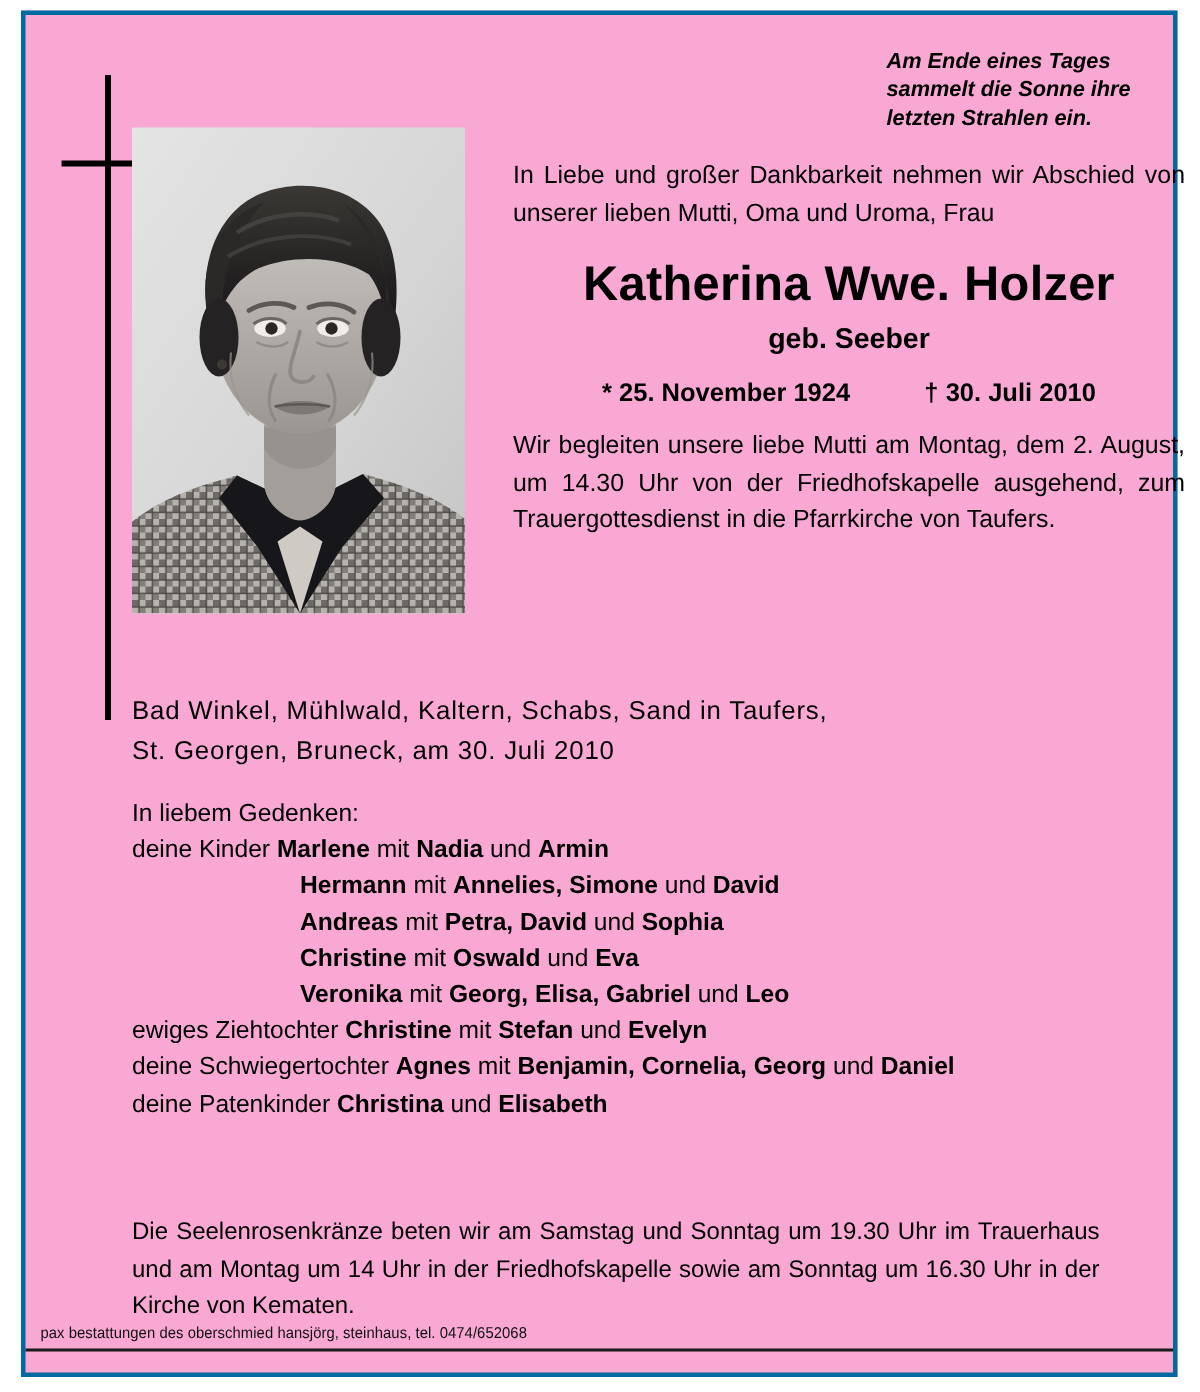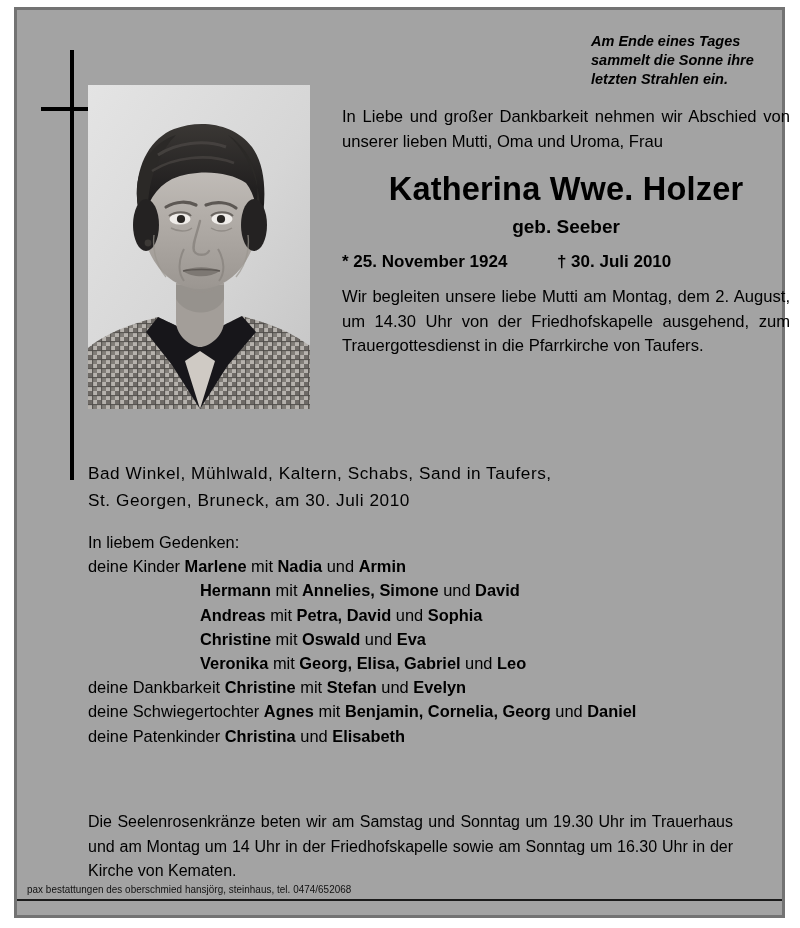"Am Ende eines Tages sammelt" .card { background: #a3a3a3 -> #f9a8d4; border: 3px solid #737373 -> 3px solid #0369a1 }
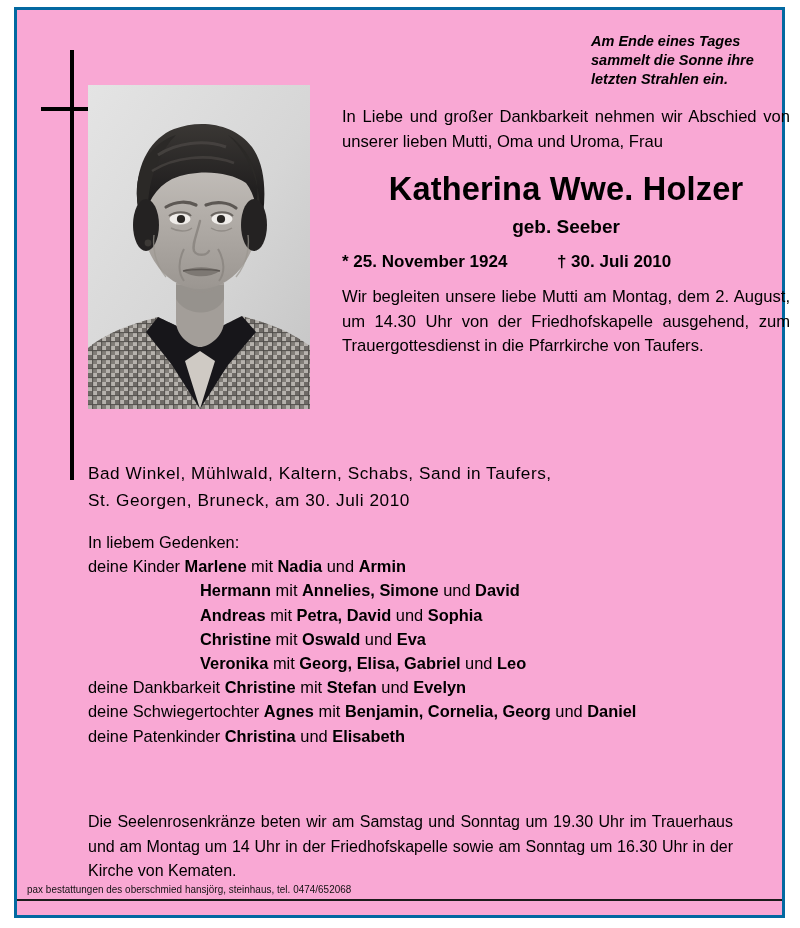"* 25. November 1924 †" .dates { text-align: none -> center }
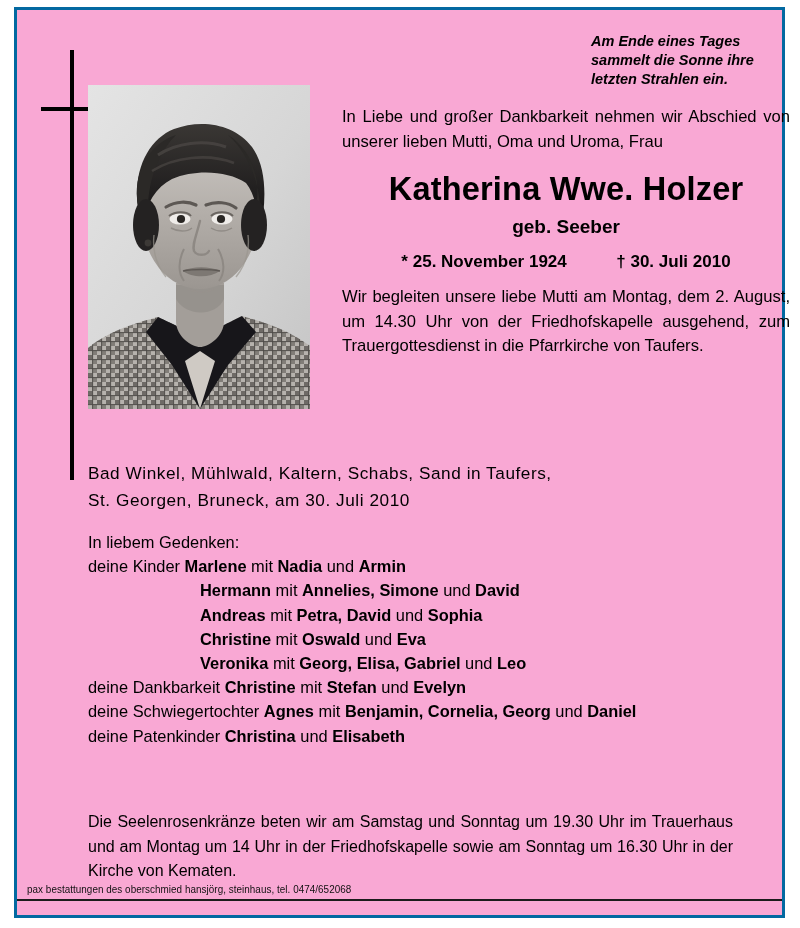"deine Dankbarkeit" span { text: deine Dankbarkeit -> ewiges Ziehtochter }
